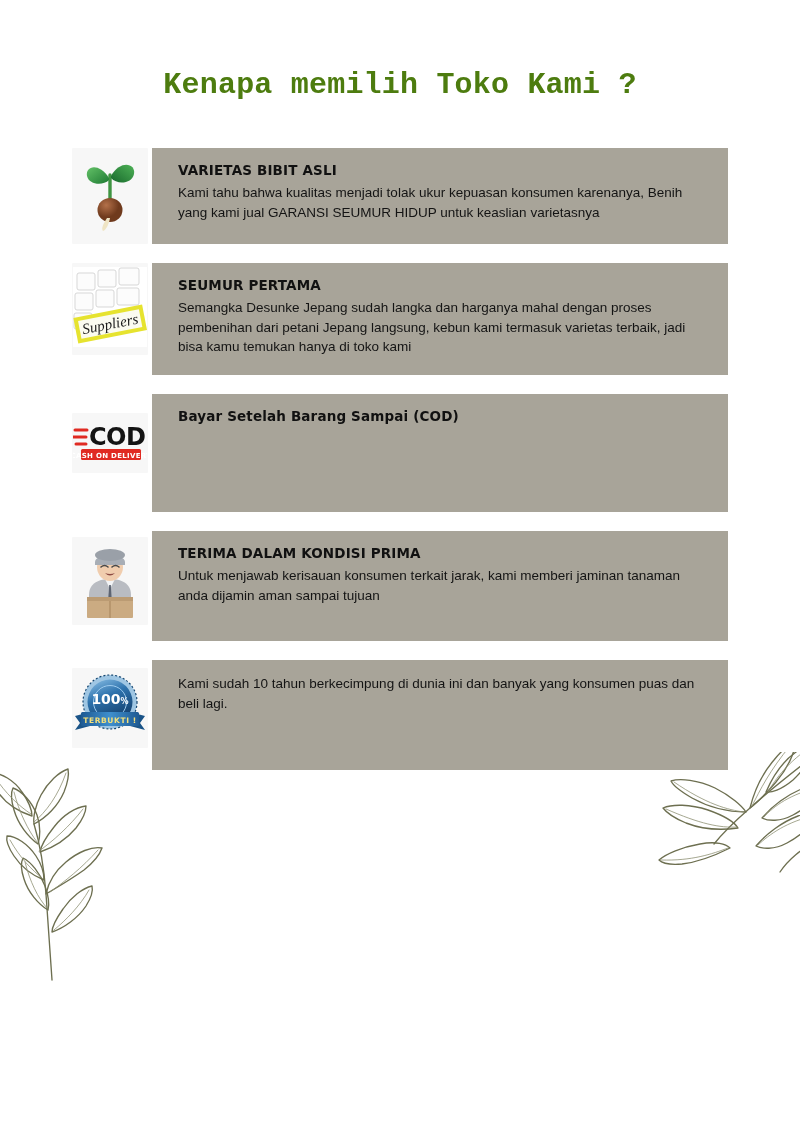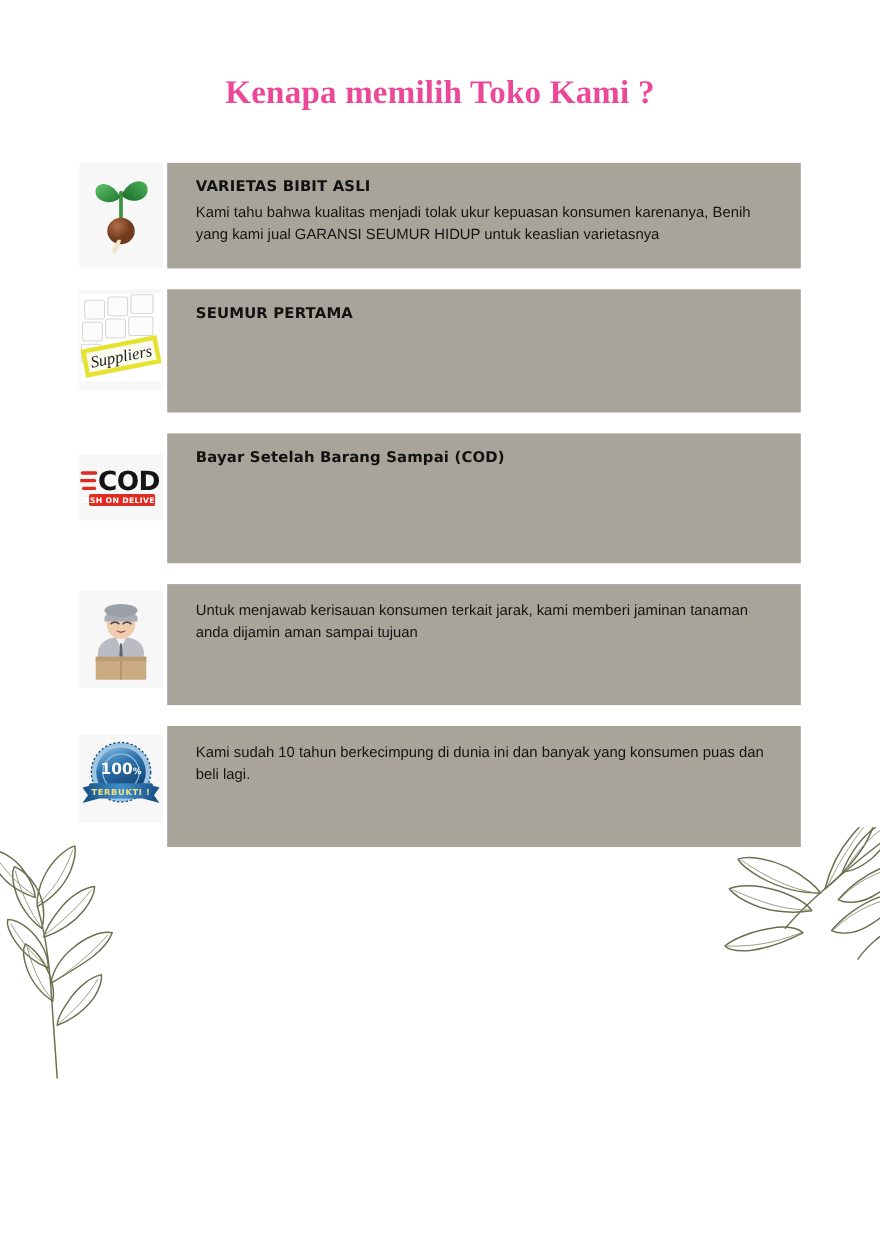"Kenapa memilih Toko Kami ?" .page-title { color: #ec4899 -> #4d7c0f; font-family: Liberation Serif, serif -> Liberation Mono, monospace }
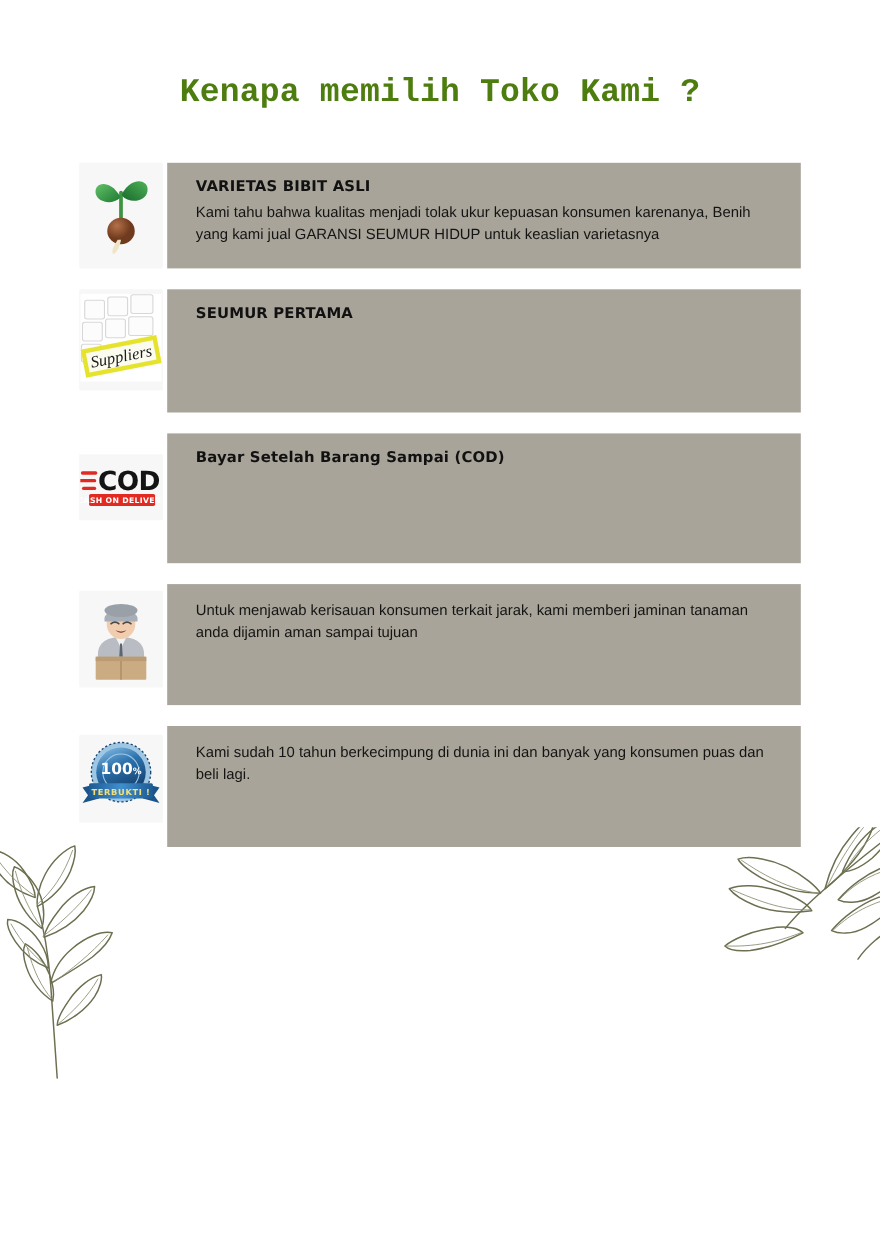"Semangka Desunke Jepang sudah langka" p.feature-desc { html: none -> <p>Semangka Desunke Jepang sudah langka dan harganya mahal dengan proses pembenihan dari petani Jepang langsung, kebun kami termasuk varietas terbaik, jadi bisa kamu temukan hanya di toko kami</p> }
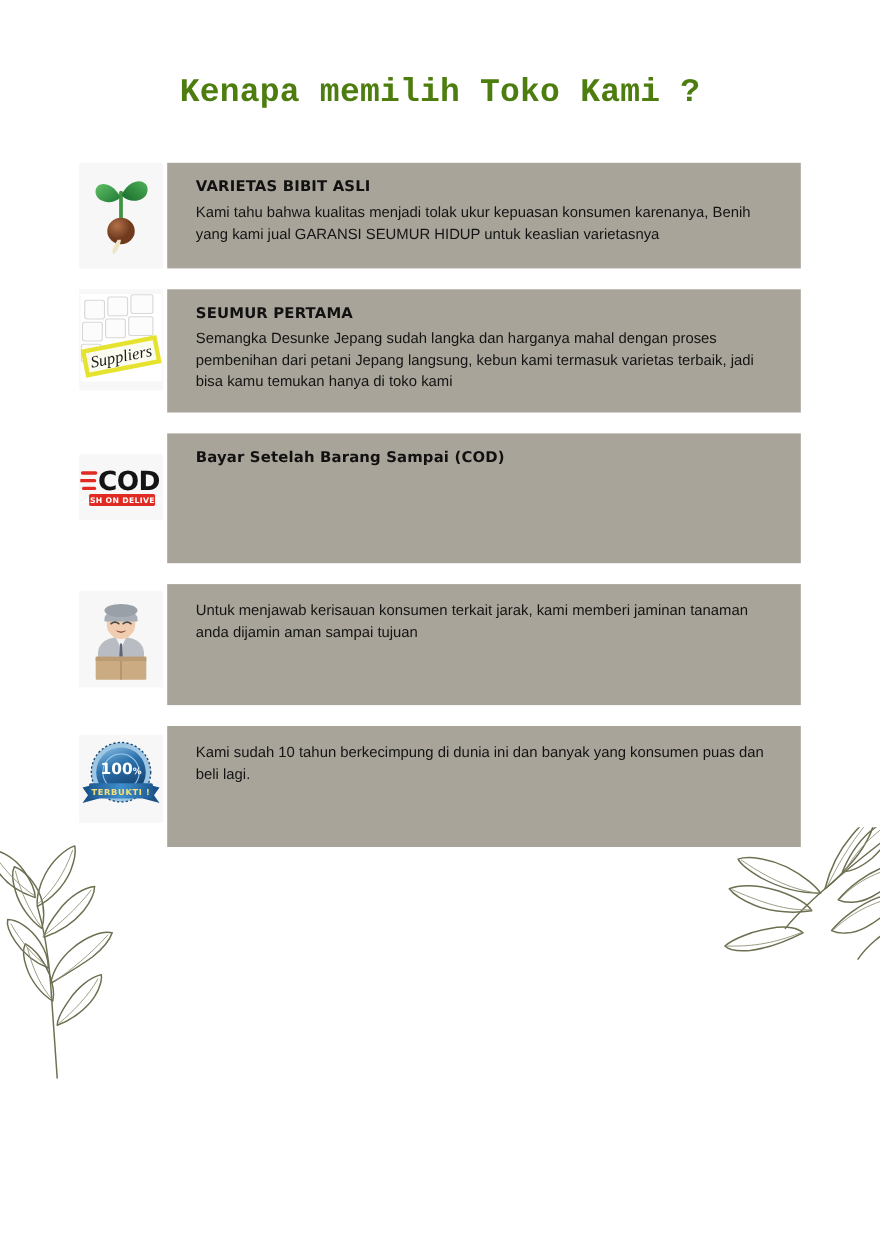"TERIMA DALAM KONDISI PRIMA" p.feature-title { html: none -> <p>TERIMA DALAM KONDISI PRIMA</p> }
